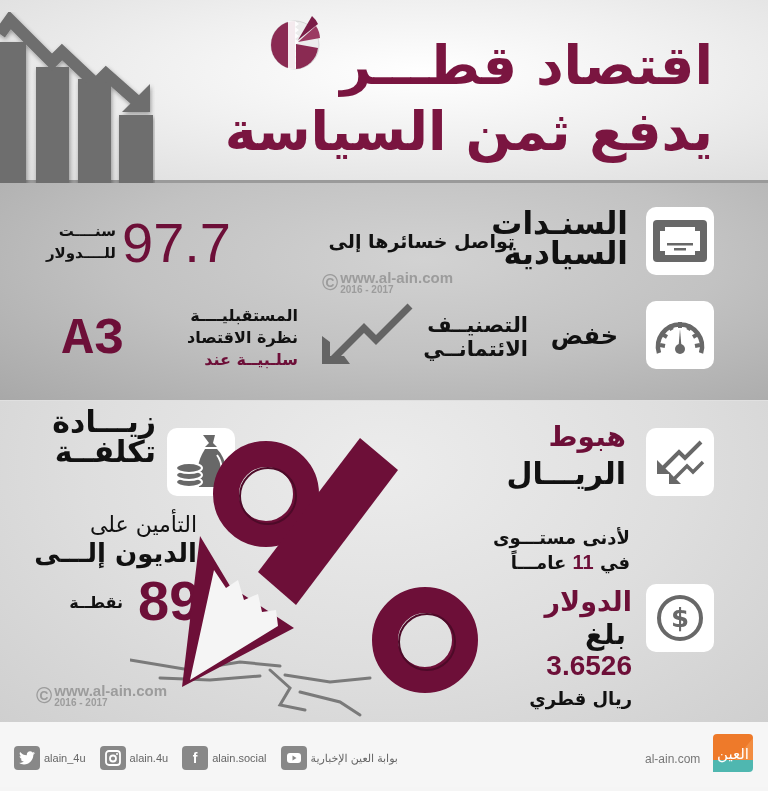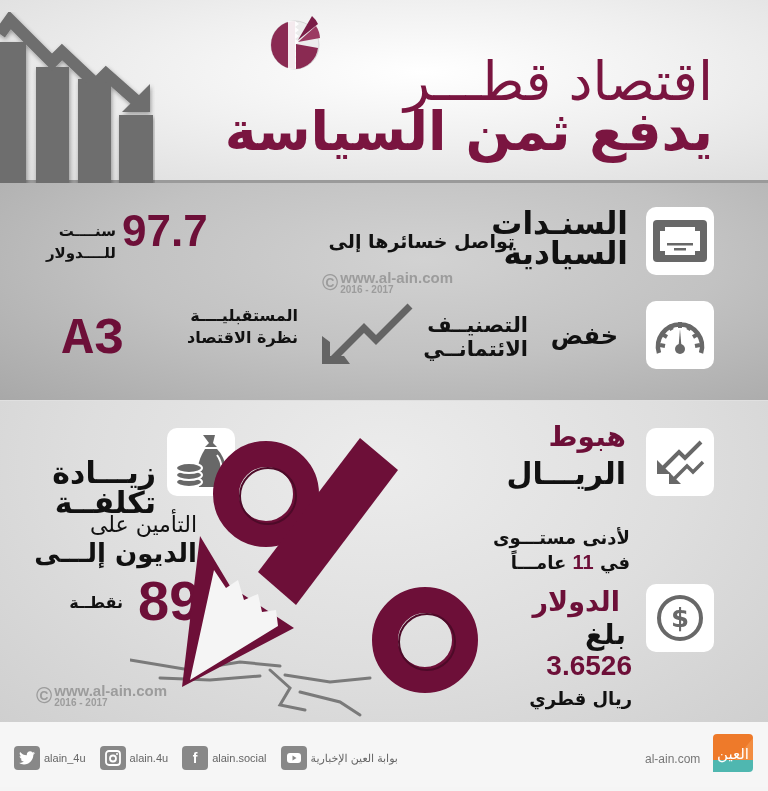"اقتصاد قطـــر" #title1 { font-weight: normal -> bold; margin-top: 16px -> none }
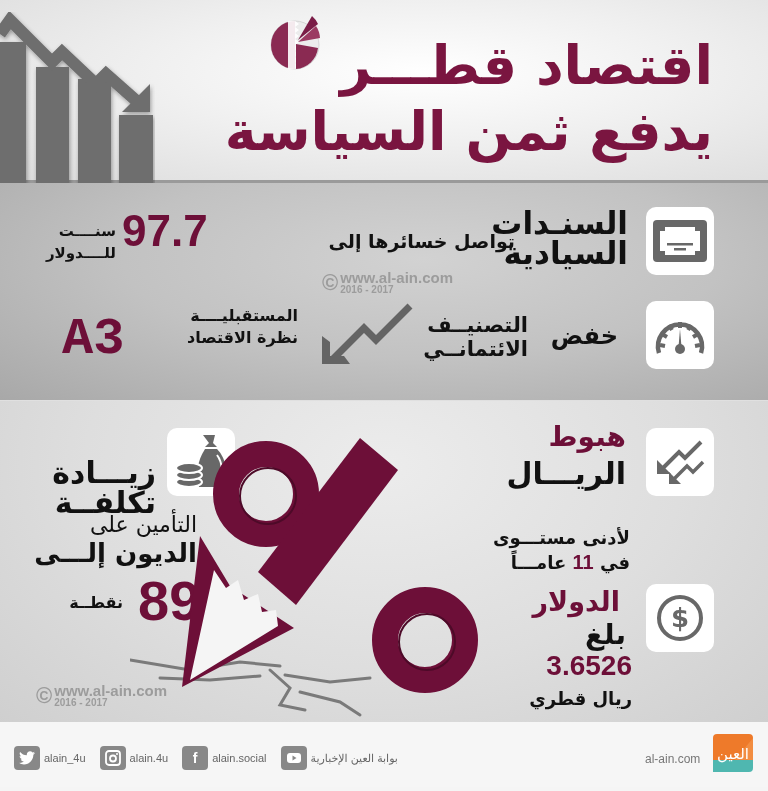"97.7" div.abs { font-size: 44px -> 56px; font-weight: bold -> normal; top: 201px -> 213px }
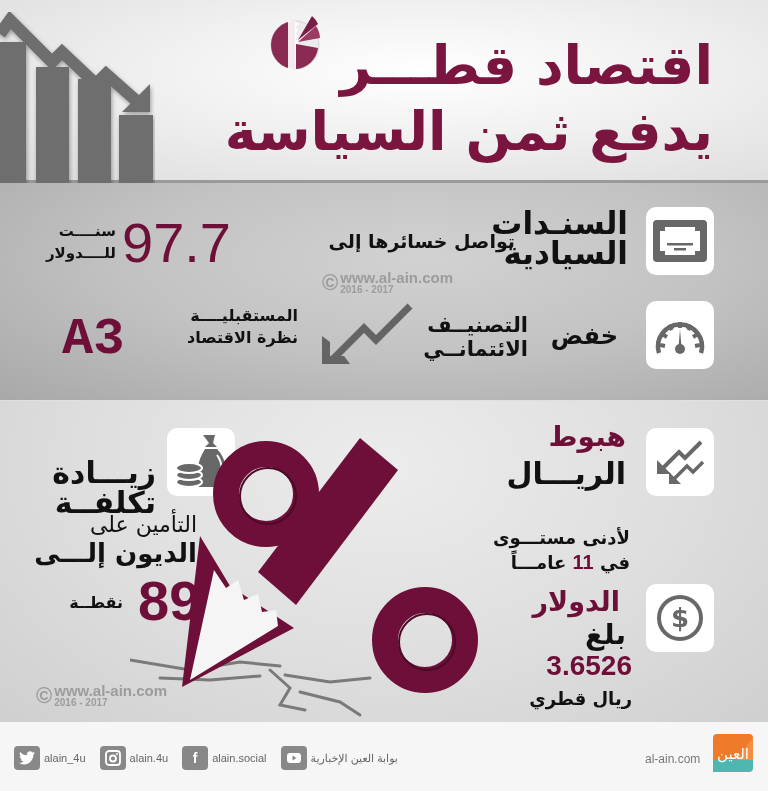"سلـبيــة عند" div.maroon { html: none -> <div>سلـبيــة عند</div> }
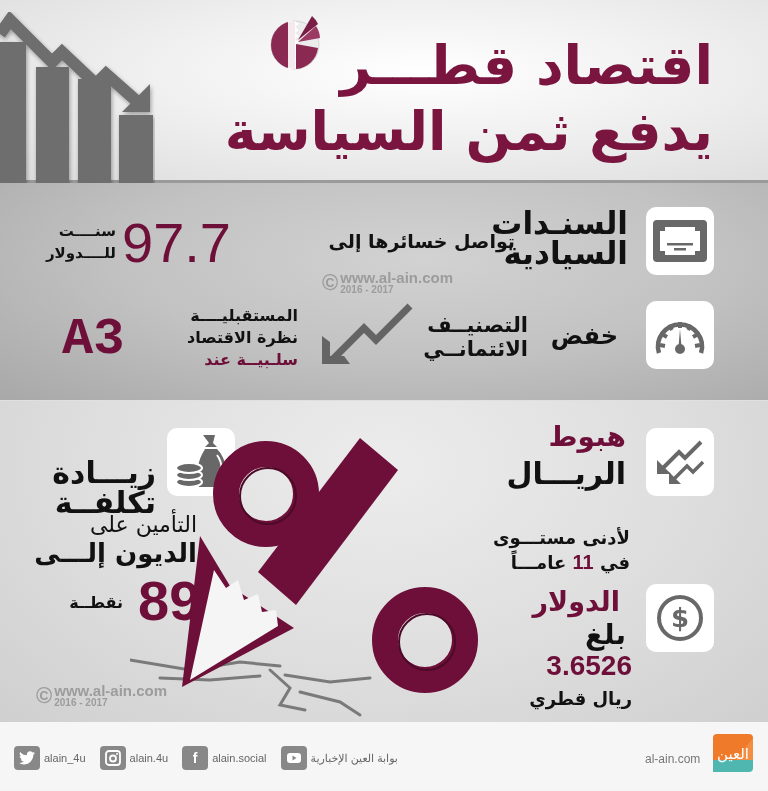"زيـــادة" div.abs { top: 458px -> 407px }
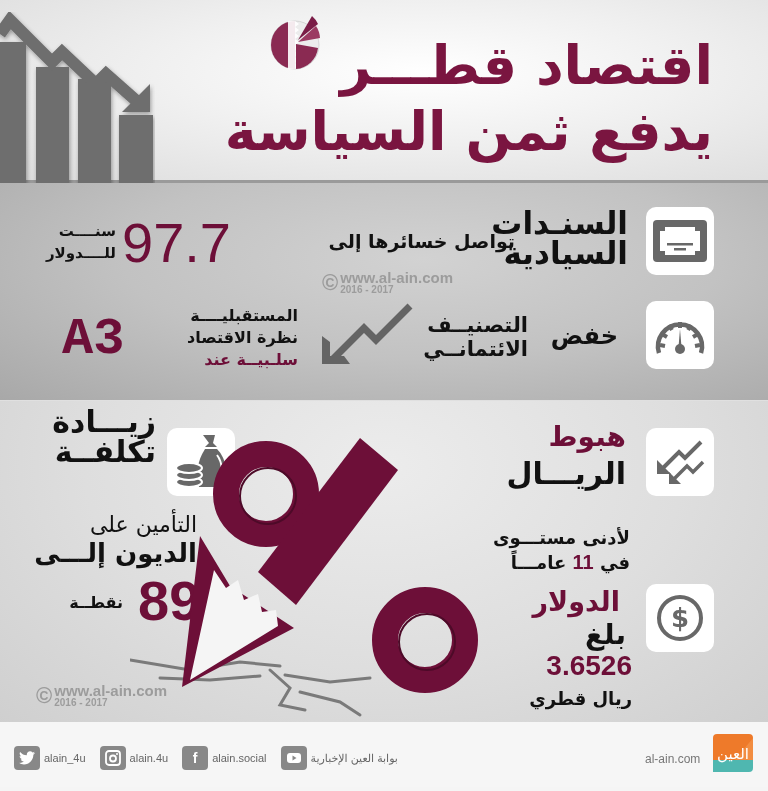"الدولار" div.abs { right: 148px -> 136px }
